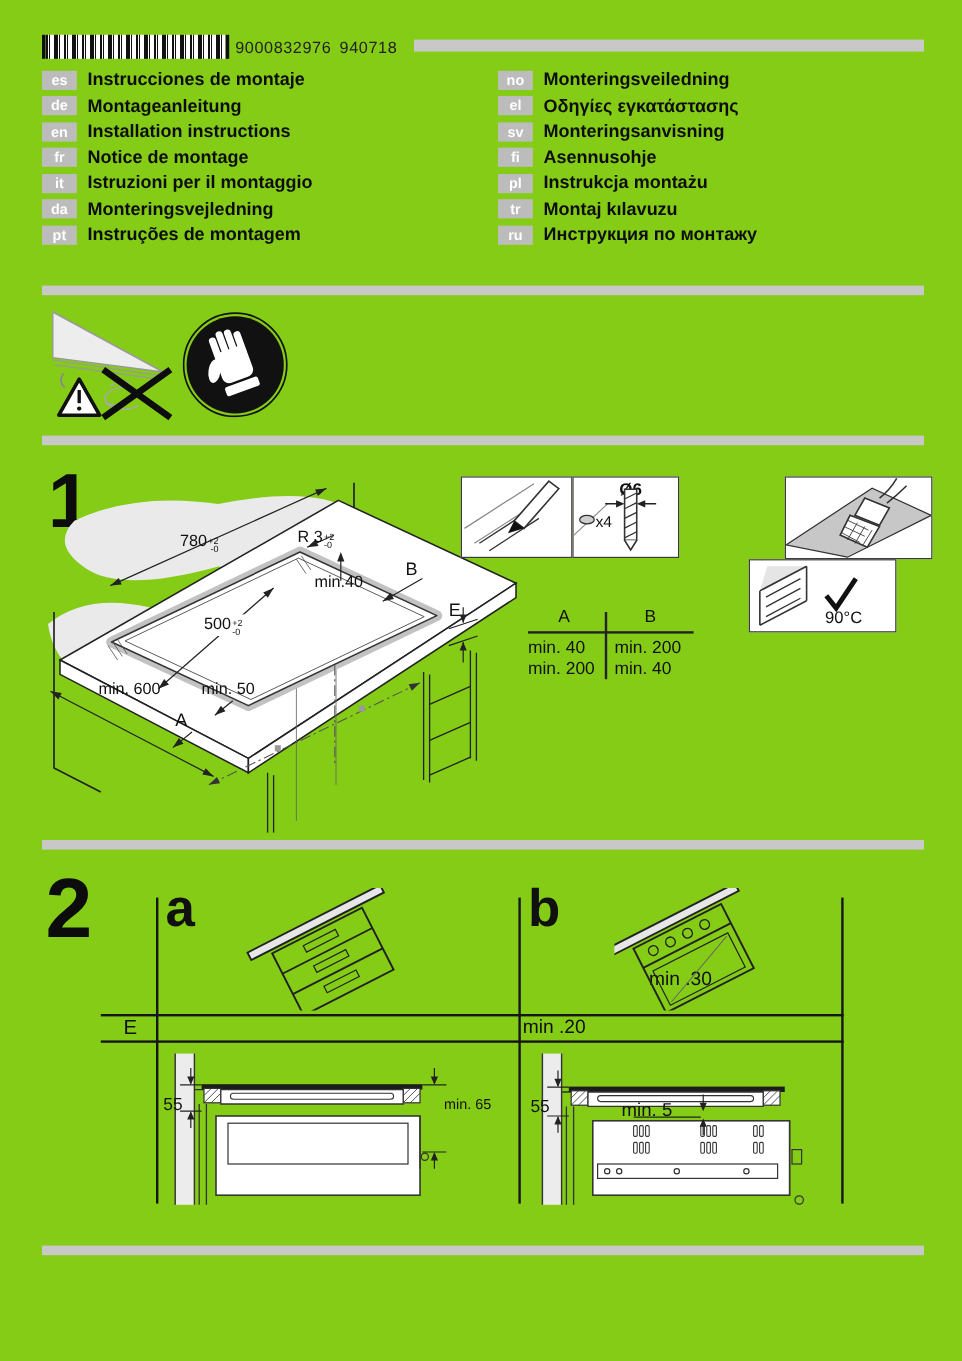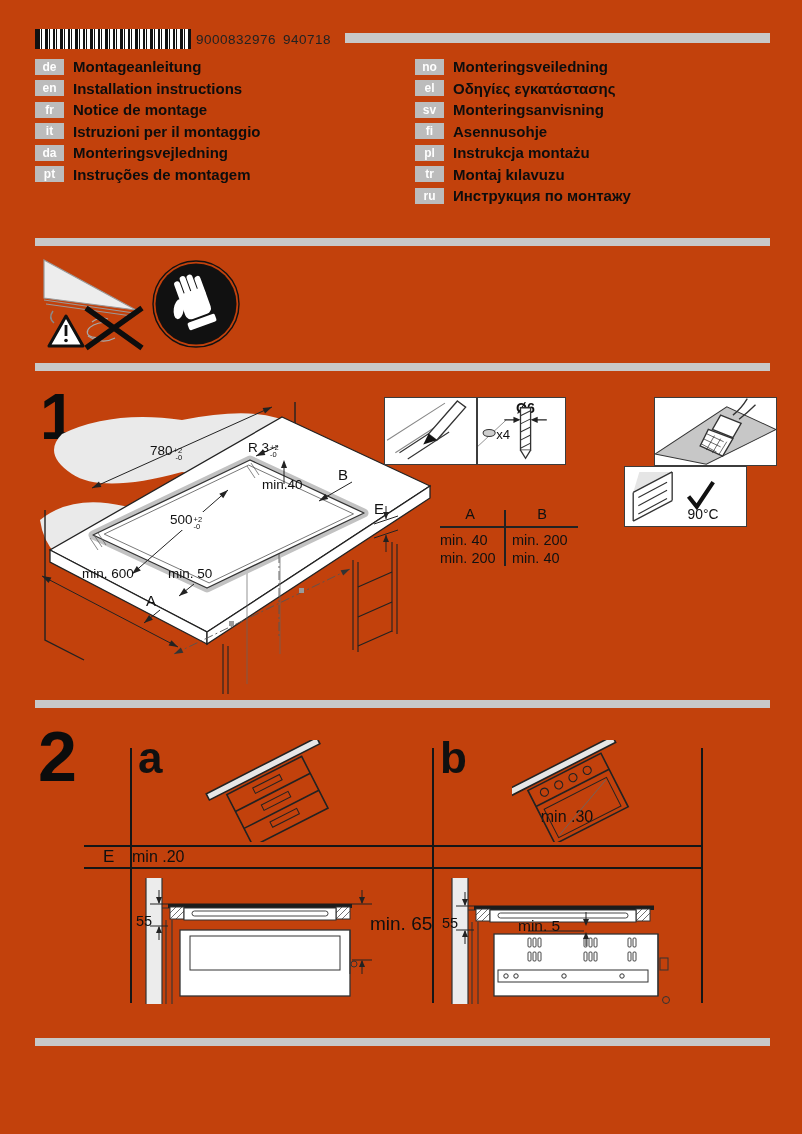"9000832976" .page { background: #c2410c -> #84cc16 }
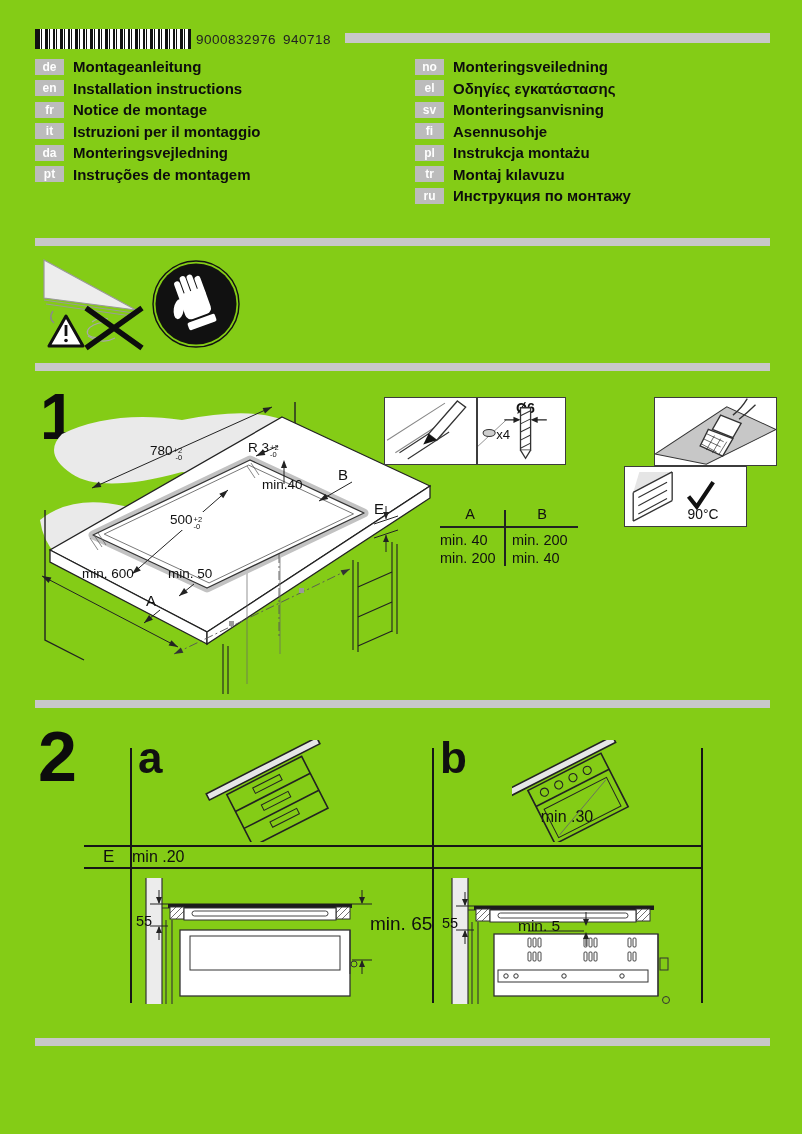"es" div.lang-row { html: none -> <div> <span>es</span> <span>Instrucciones de montaje</span> </div> }
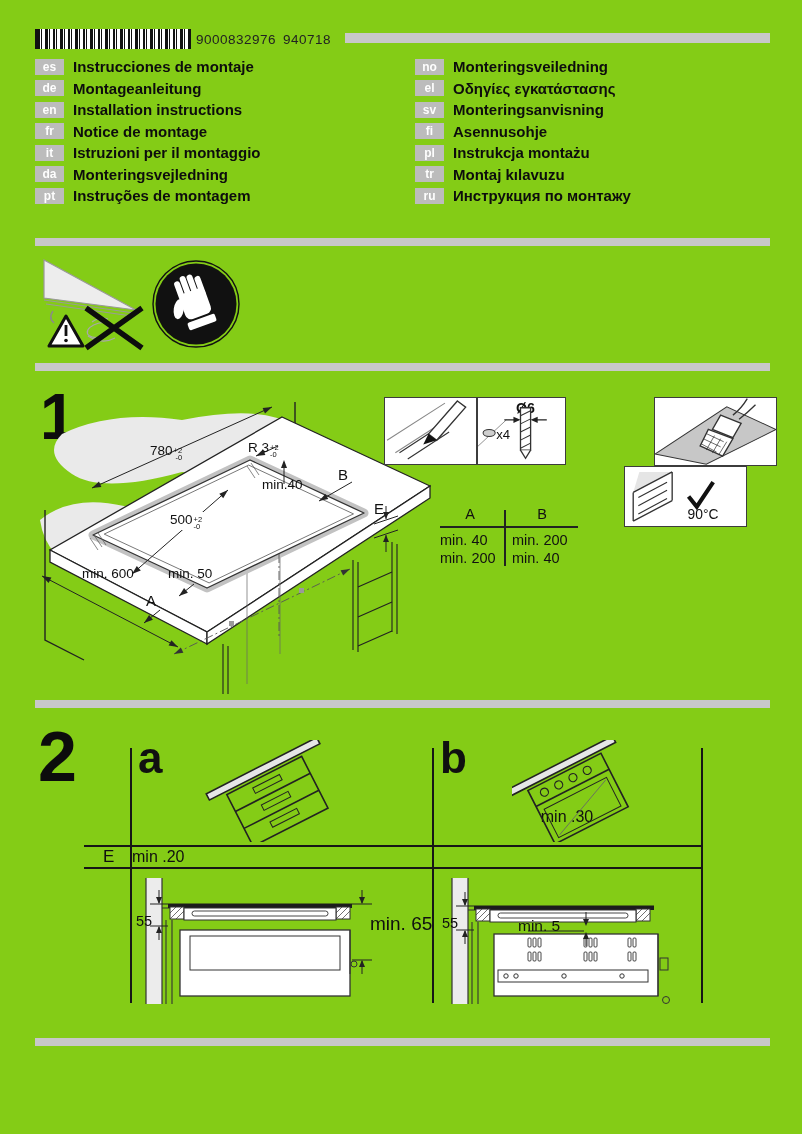"min .20" div.lbl { text-align: left -> right }
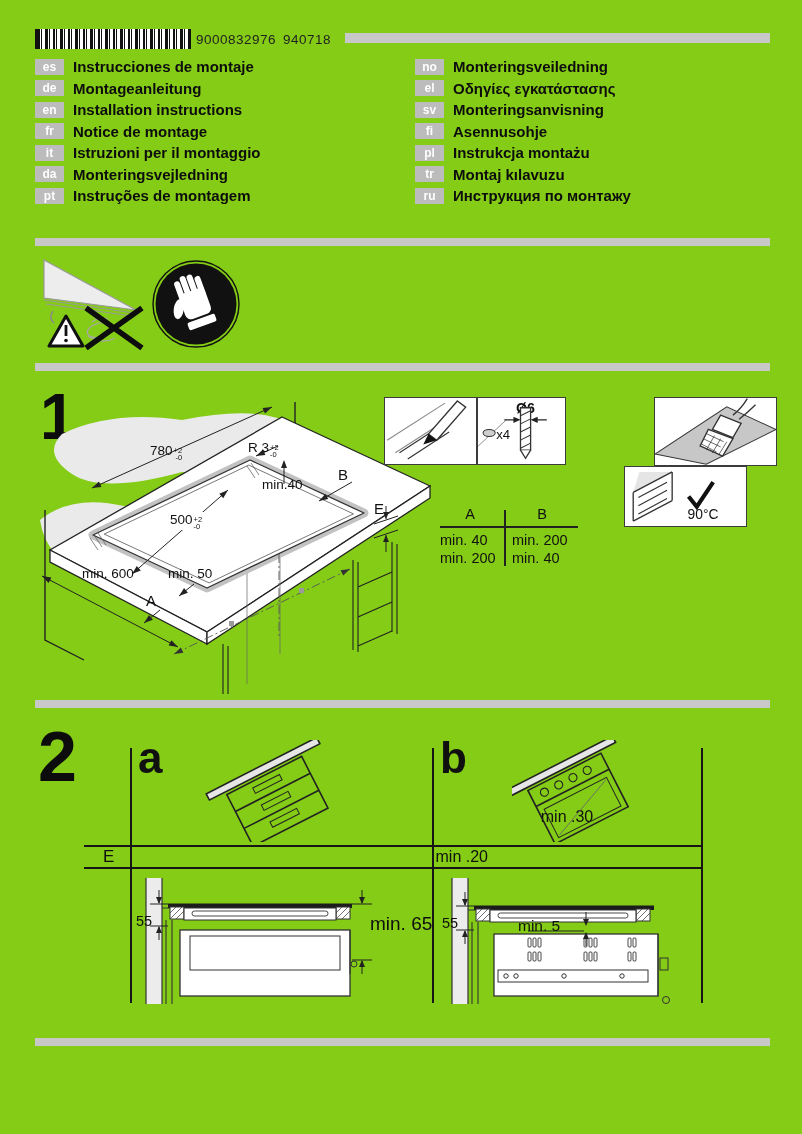"min. 65" div.lbl { font-size: 19px -> 12px }
